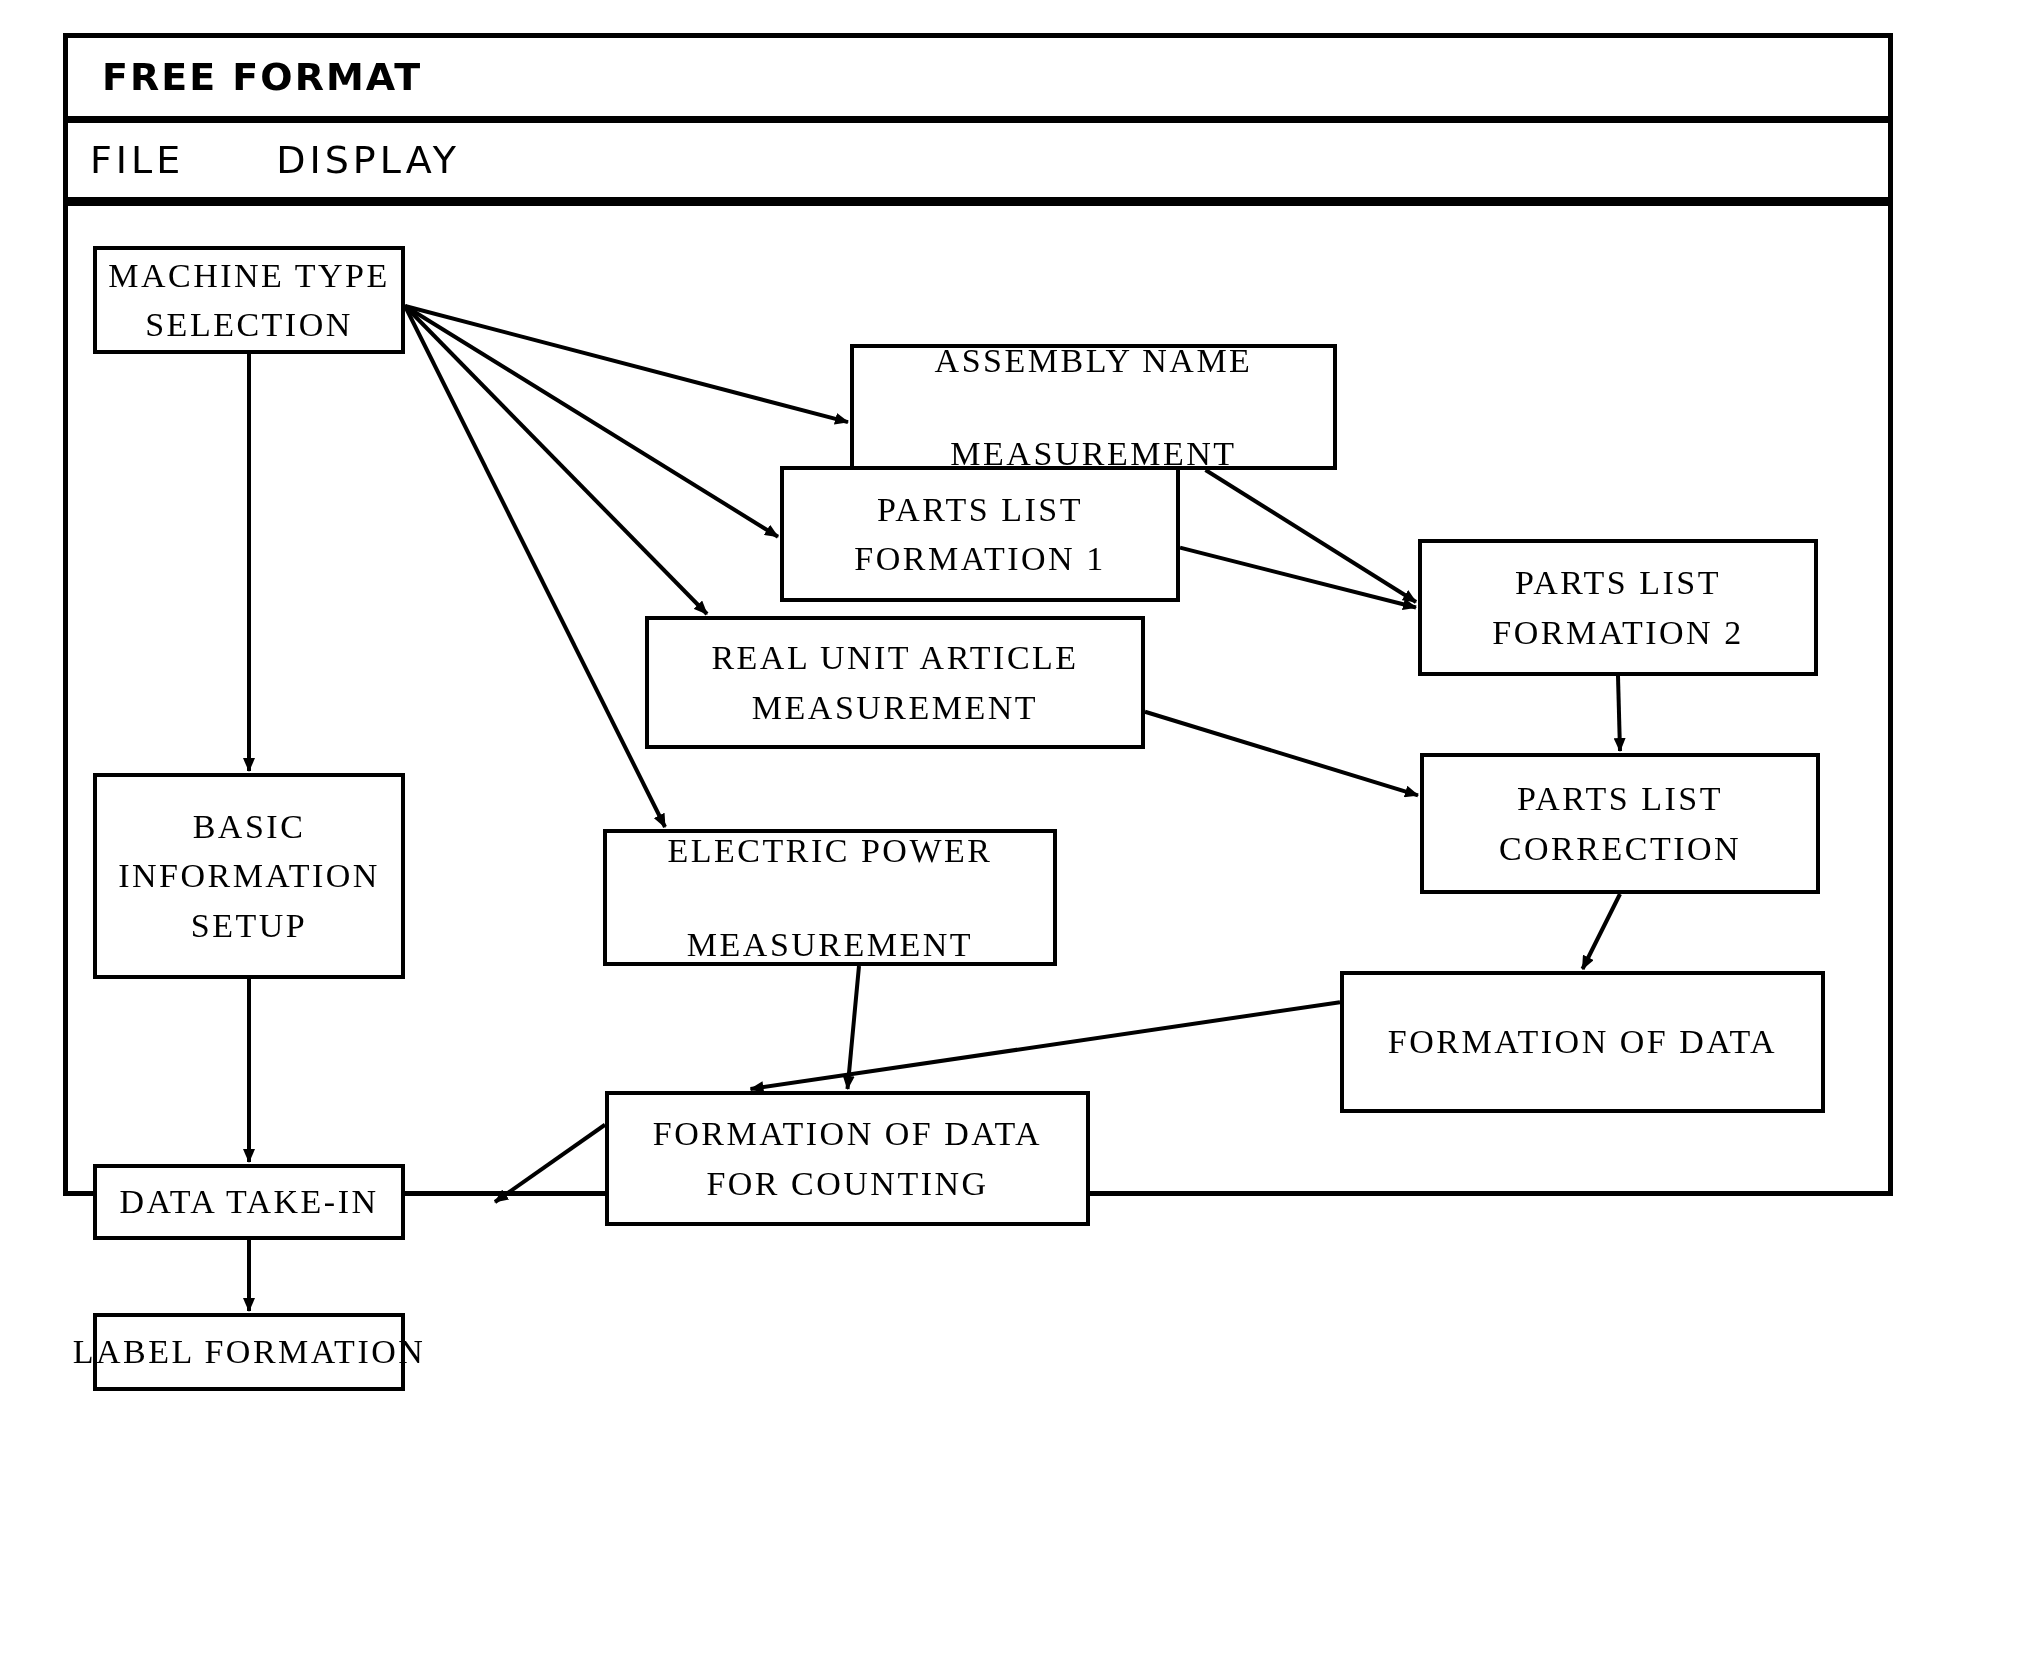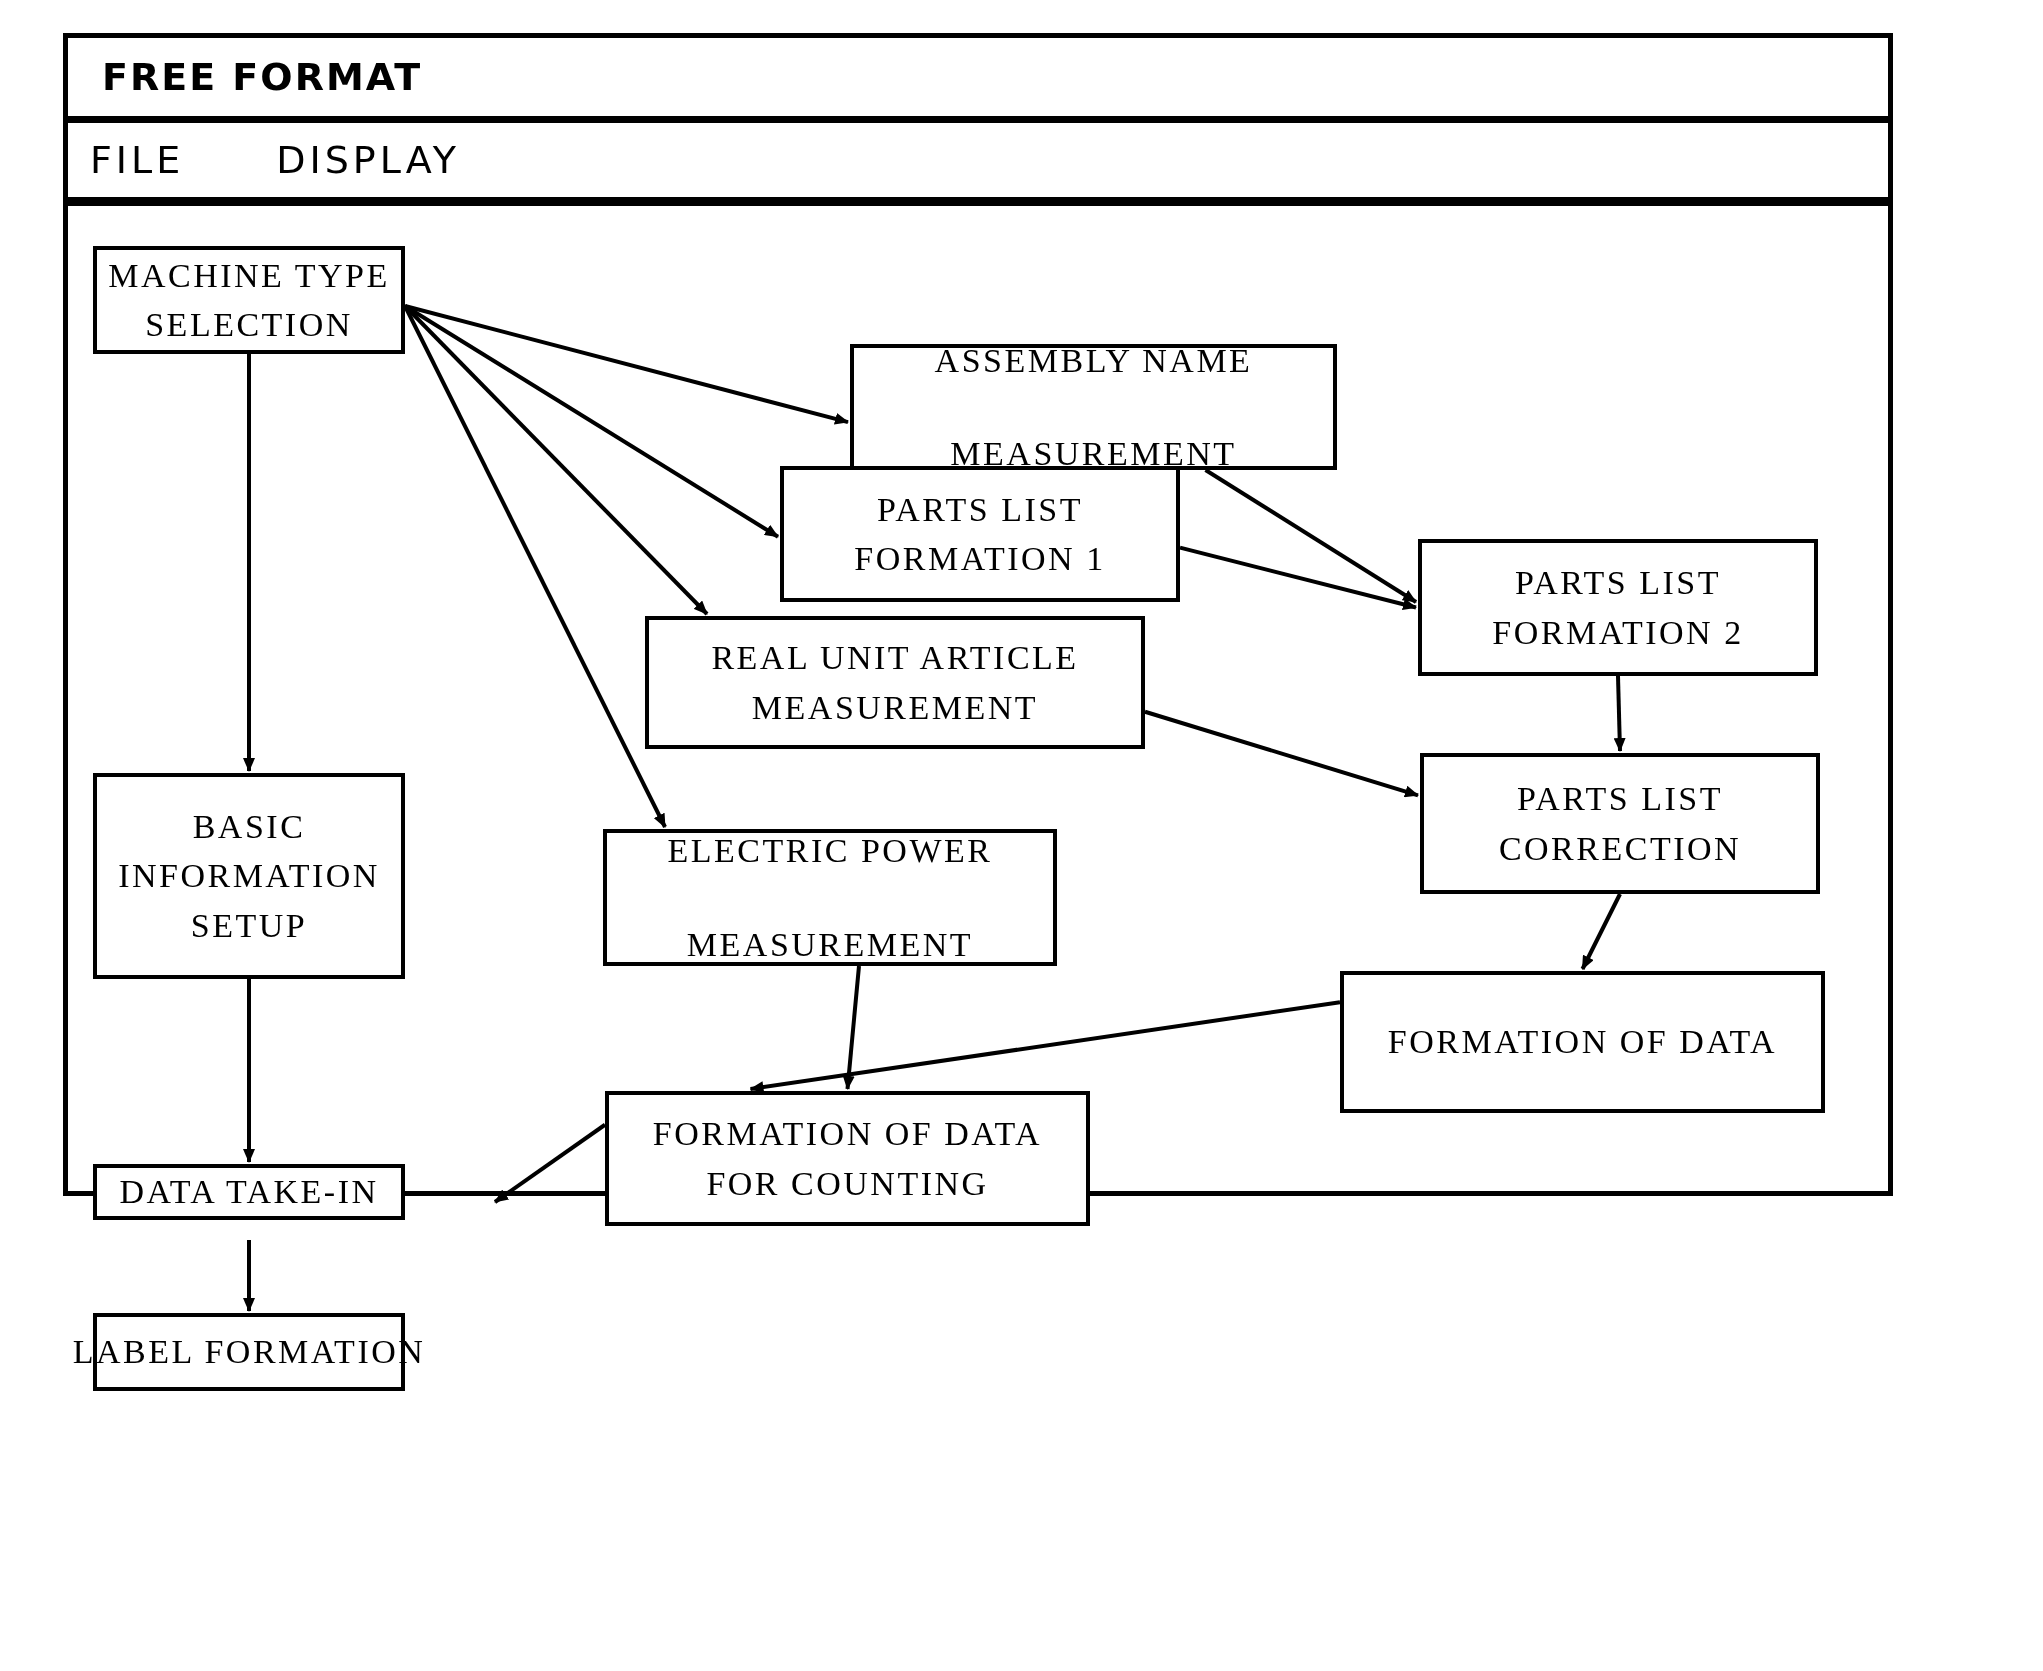"DATA TAKE-IN" div.node { height: 56px -> 76px }
